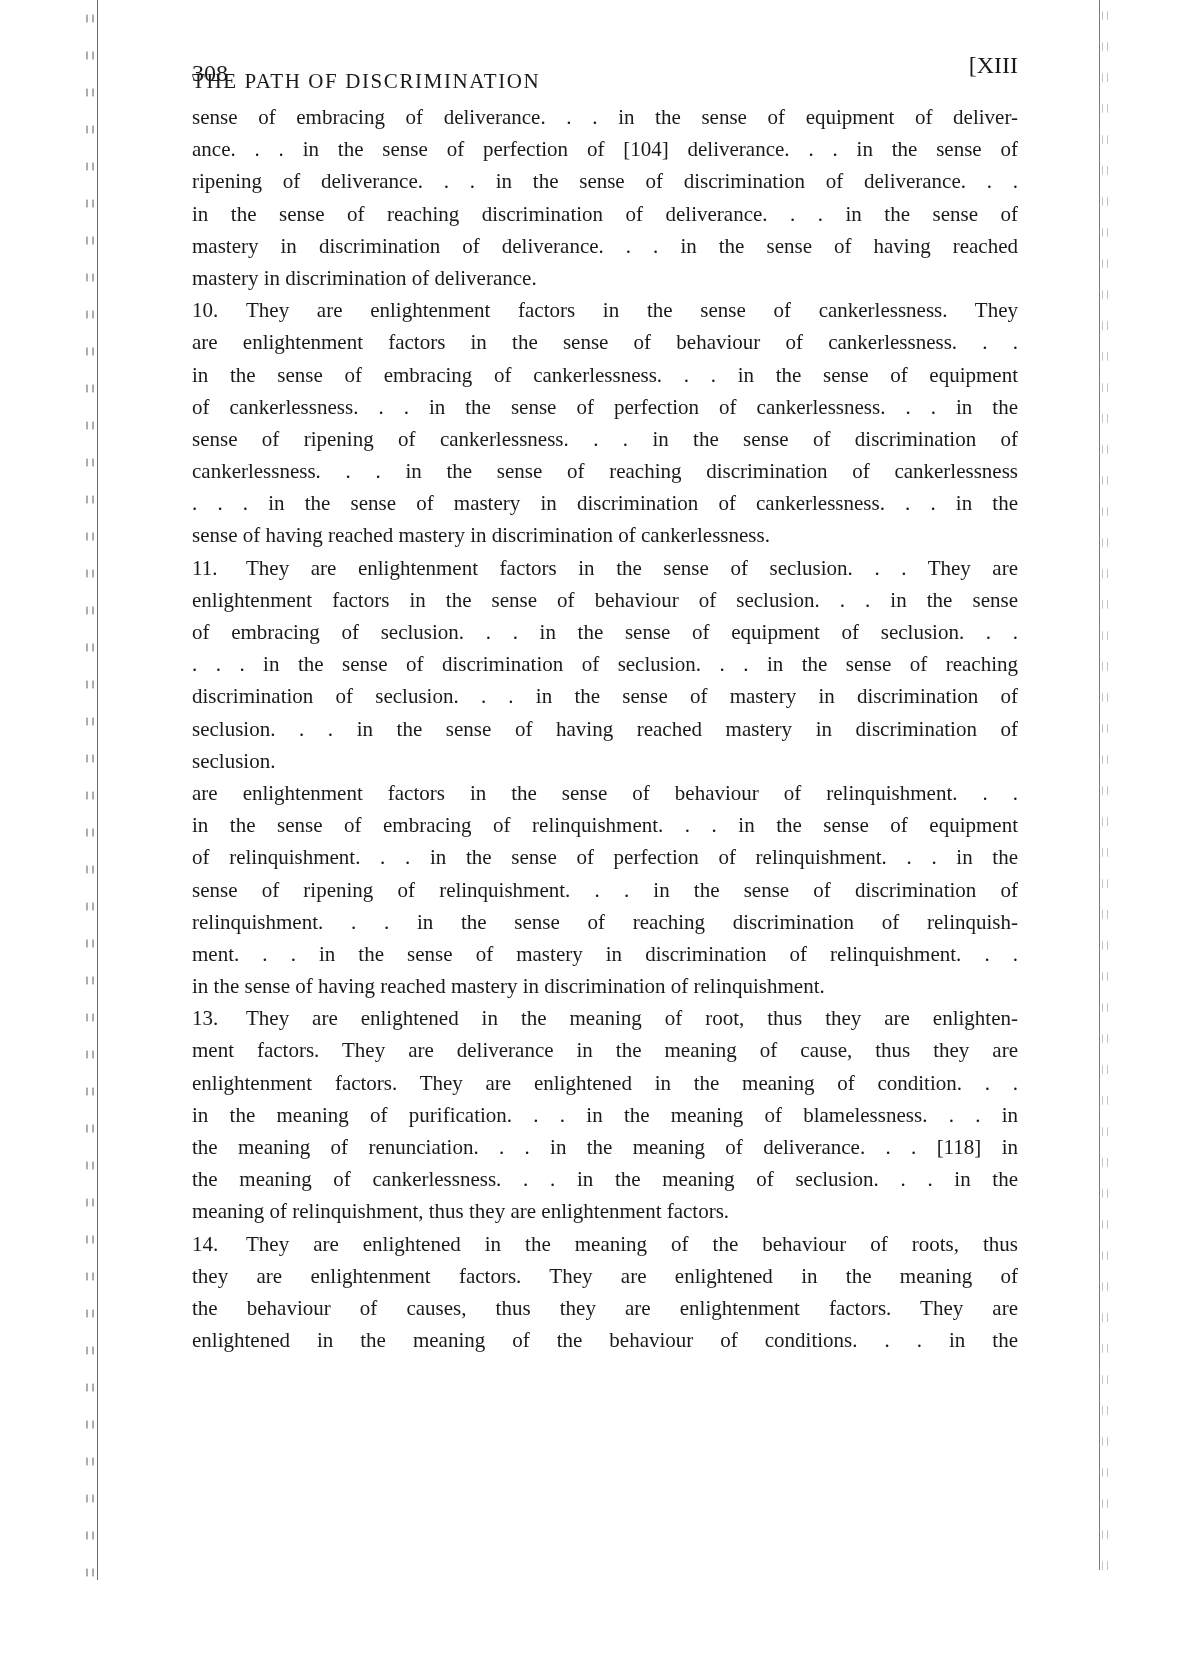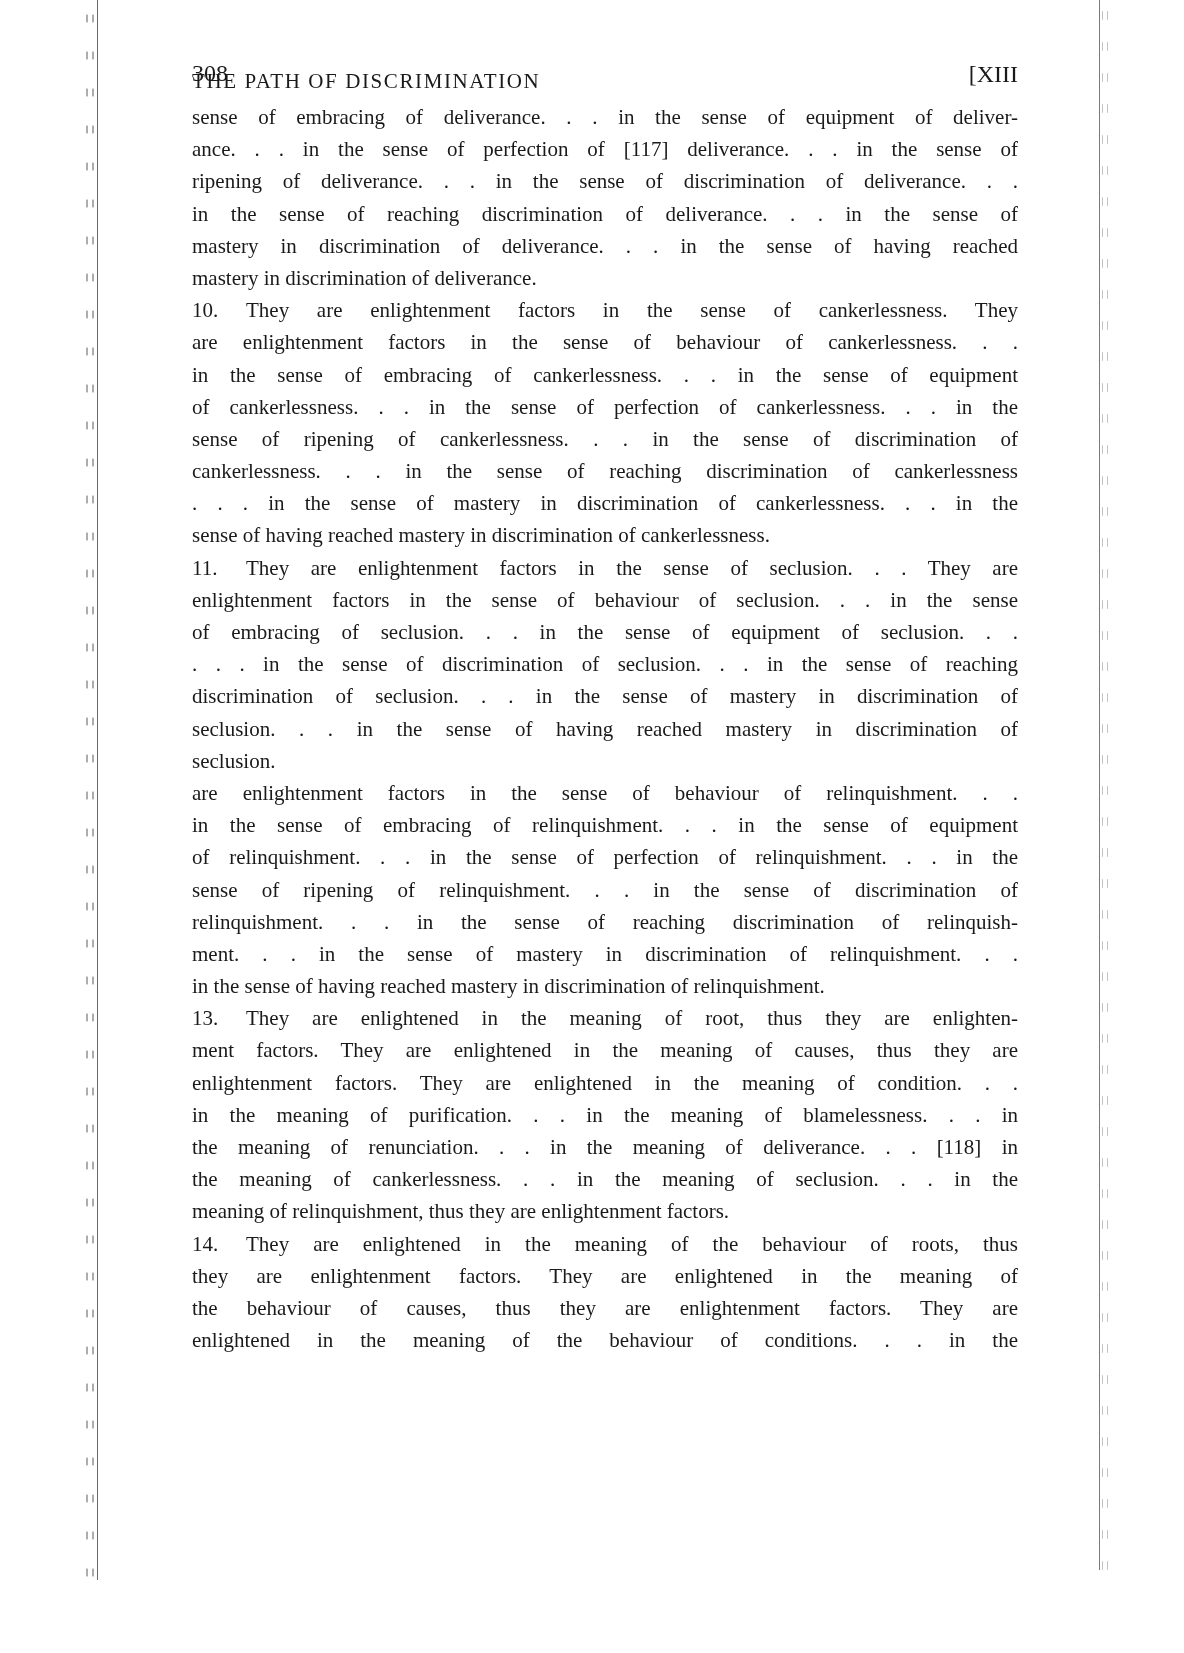"[XIII" .chapter-ref { margin-top: 9px -> none }
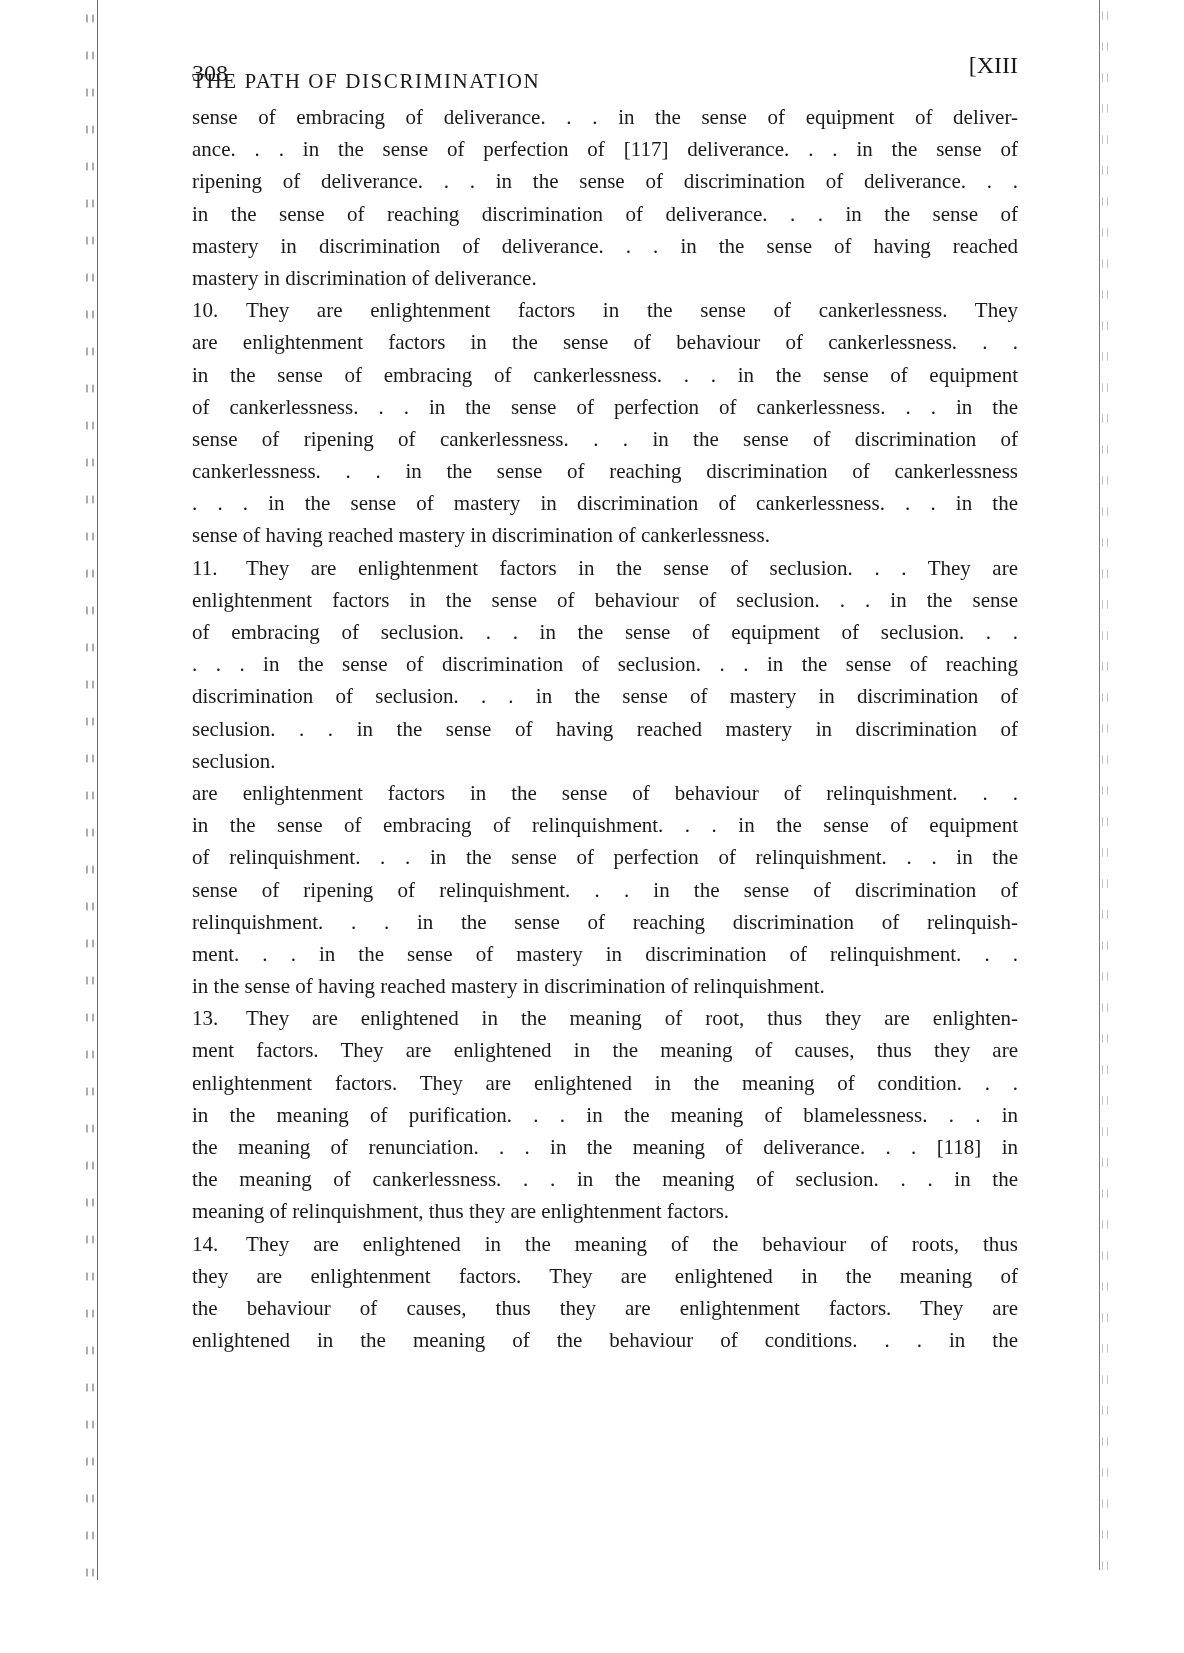"ance. . . in the" span.line { text: 117 -> 104 }
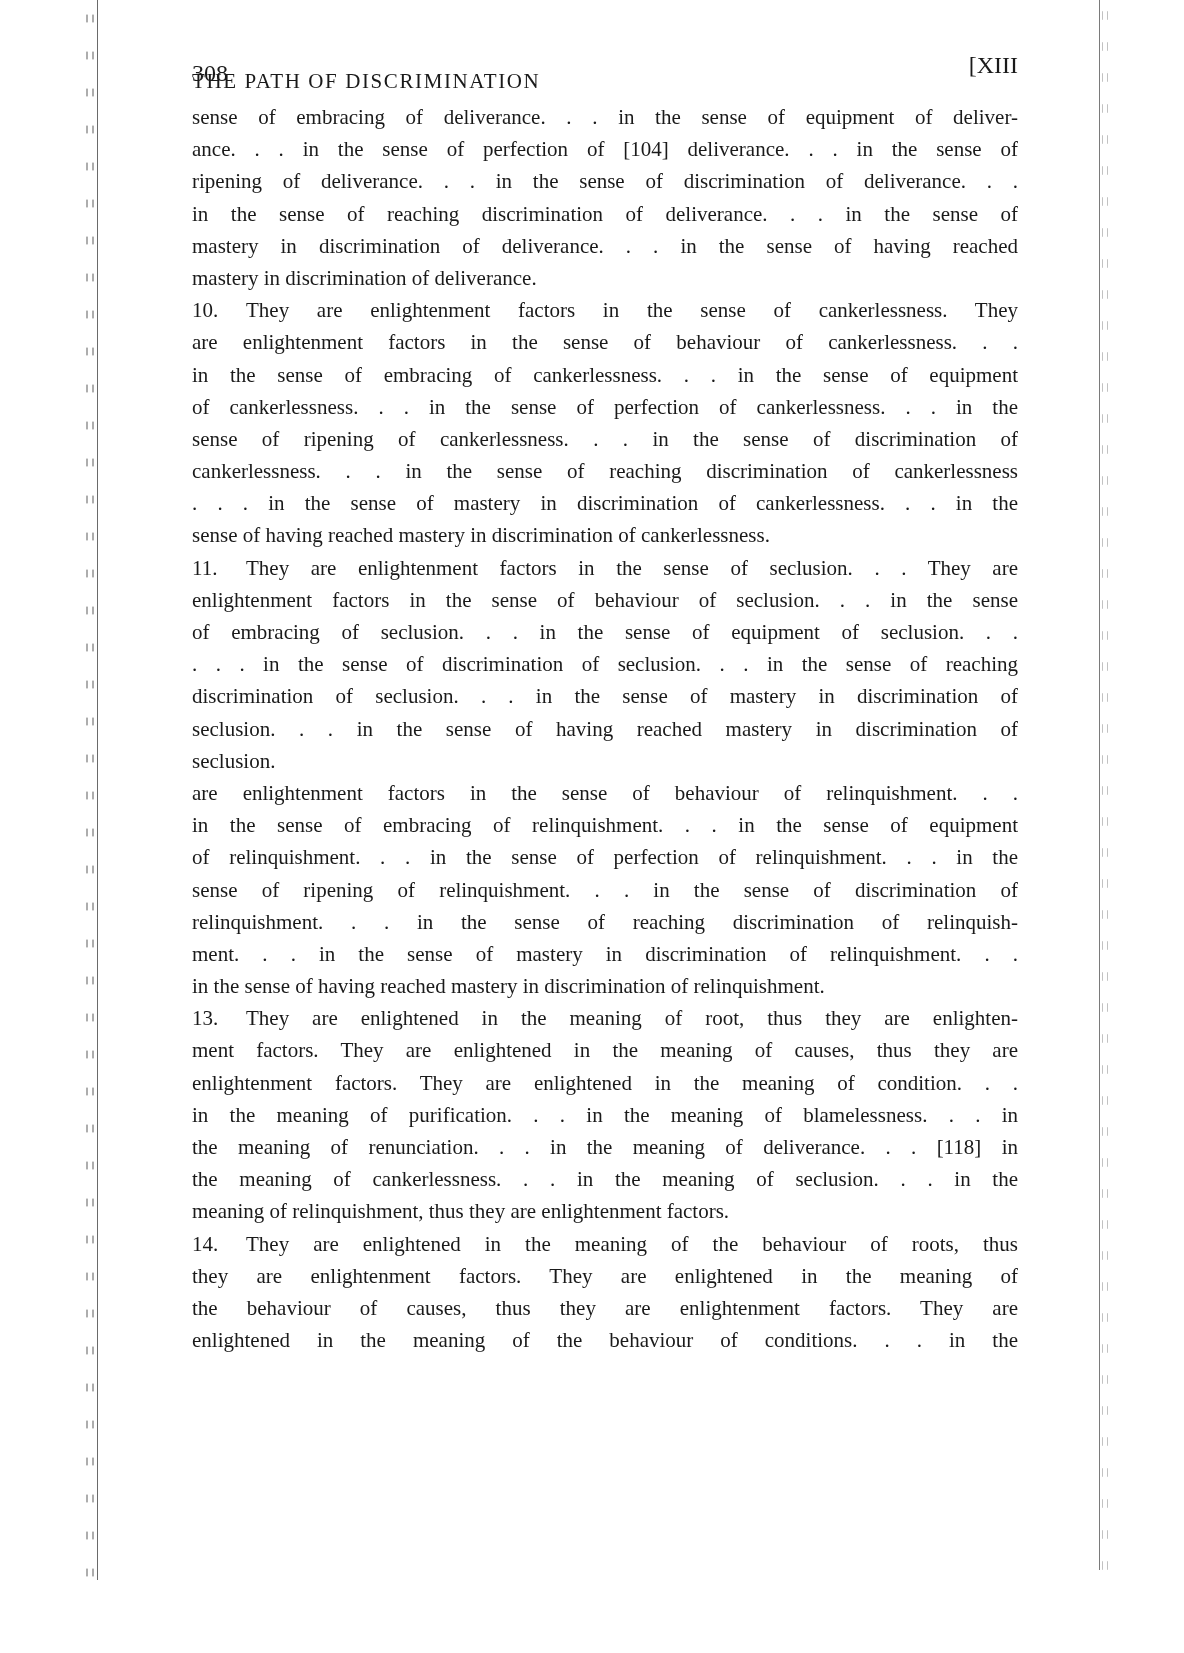"ment factors. They are enlightened" span.line { text: enlightened in the meaning of causes -> deliverance in the meaning of cause }
